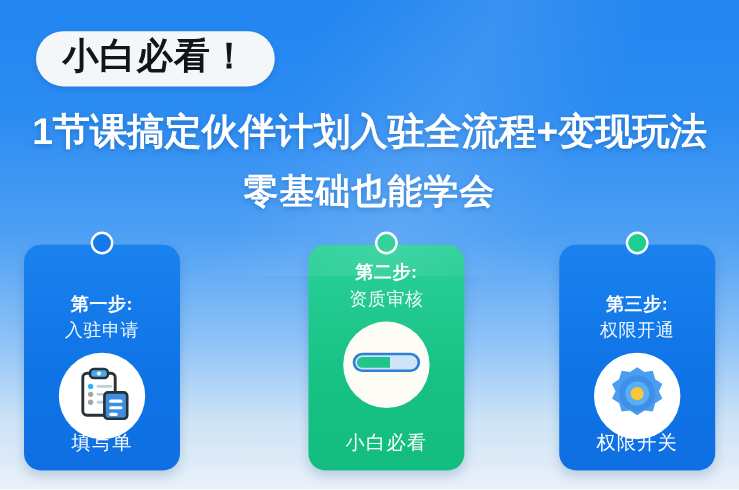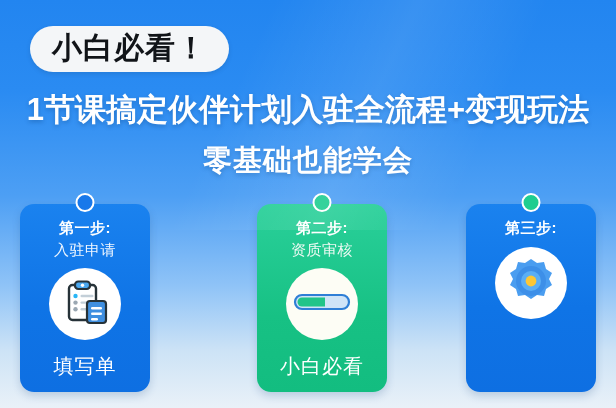"入驻申请" .card.blue { justify-content: none -> center }
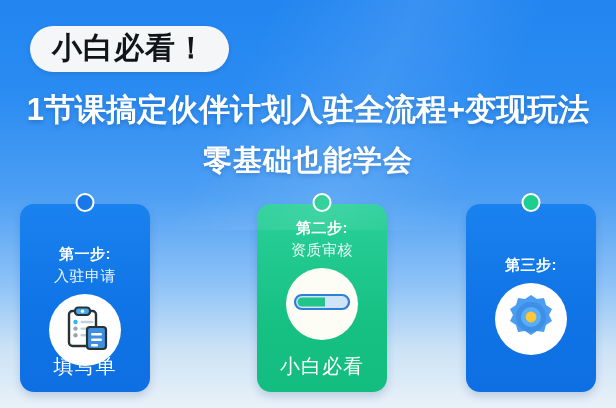"权限开通" div.step-name { html: none -> <div>权限开通</div> }
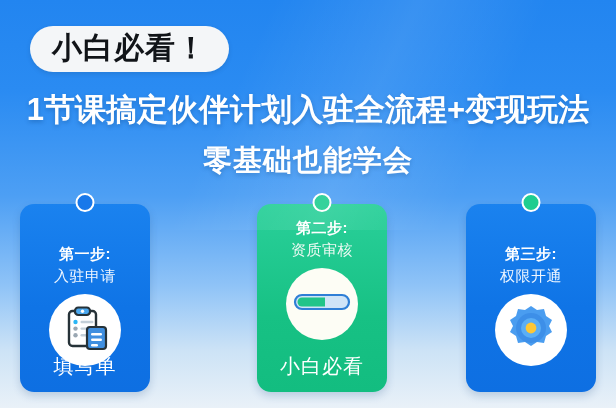"填写单" .step-foot { font-size: 20px -> 16px }
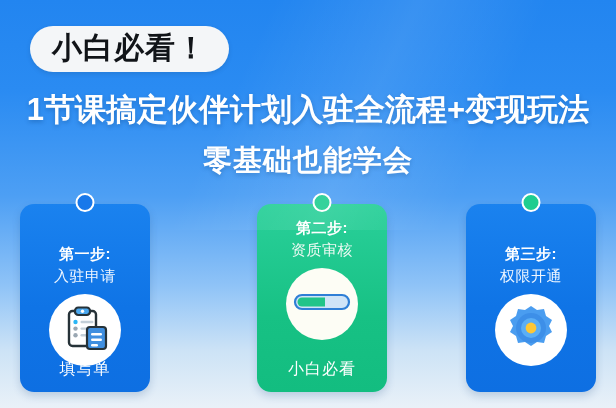"权限开关" div.step-foot { html: none -> <div>权限开关</div> }
